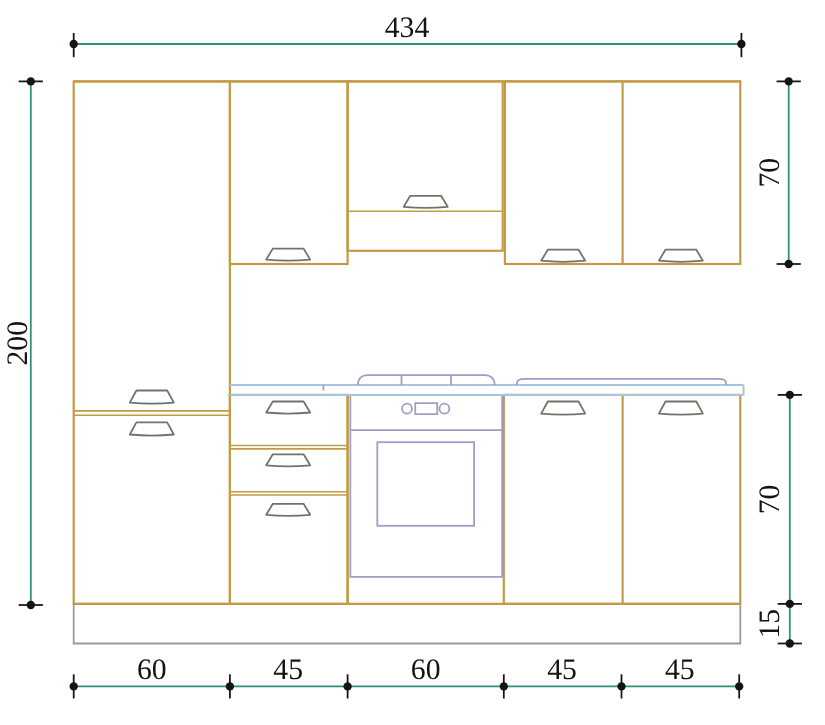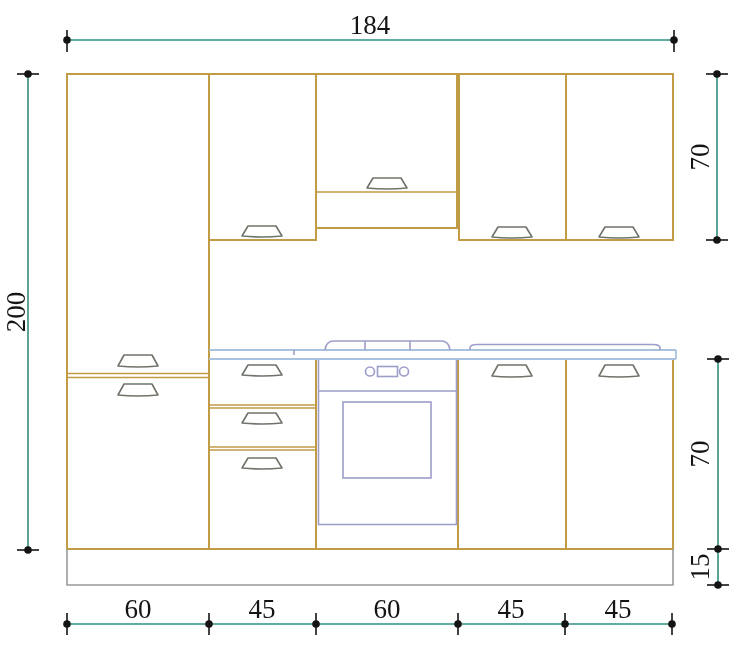"184" span.dim-label { text: 184 -> 434 }
